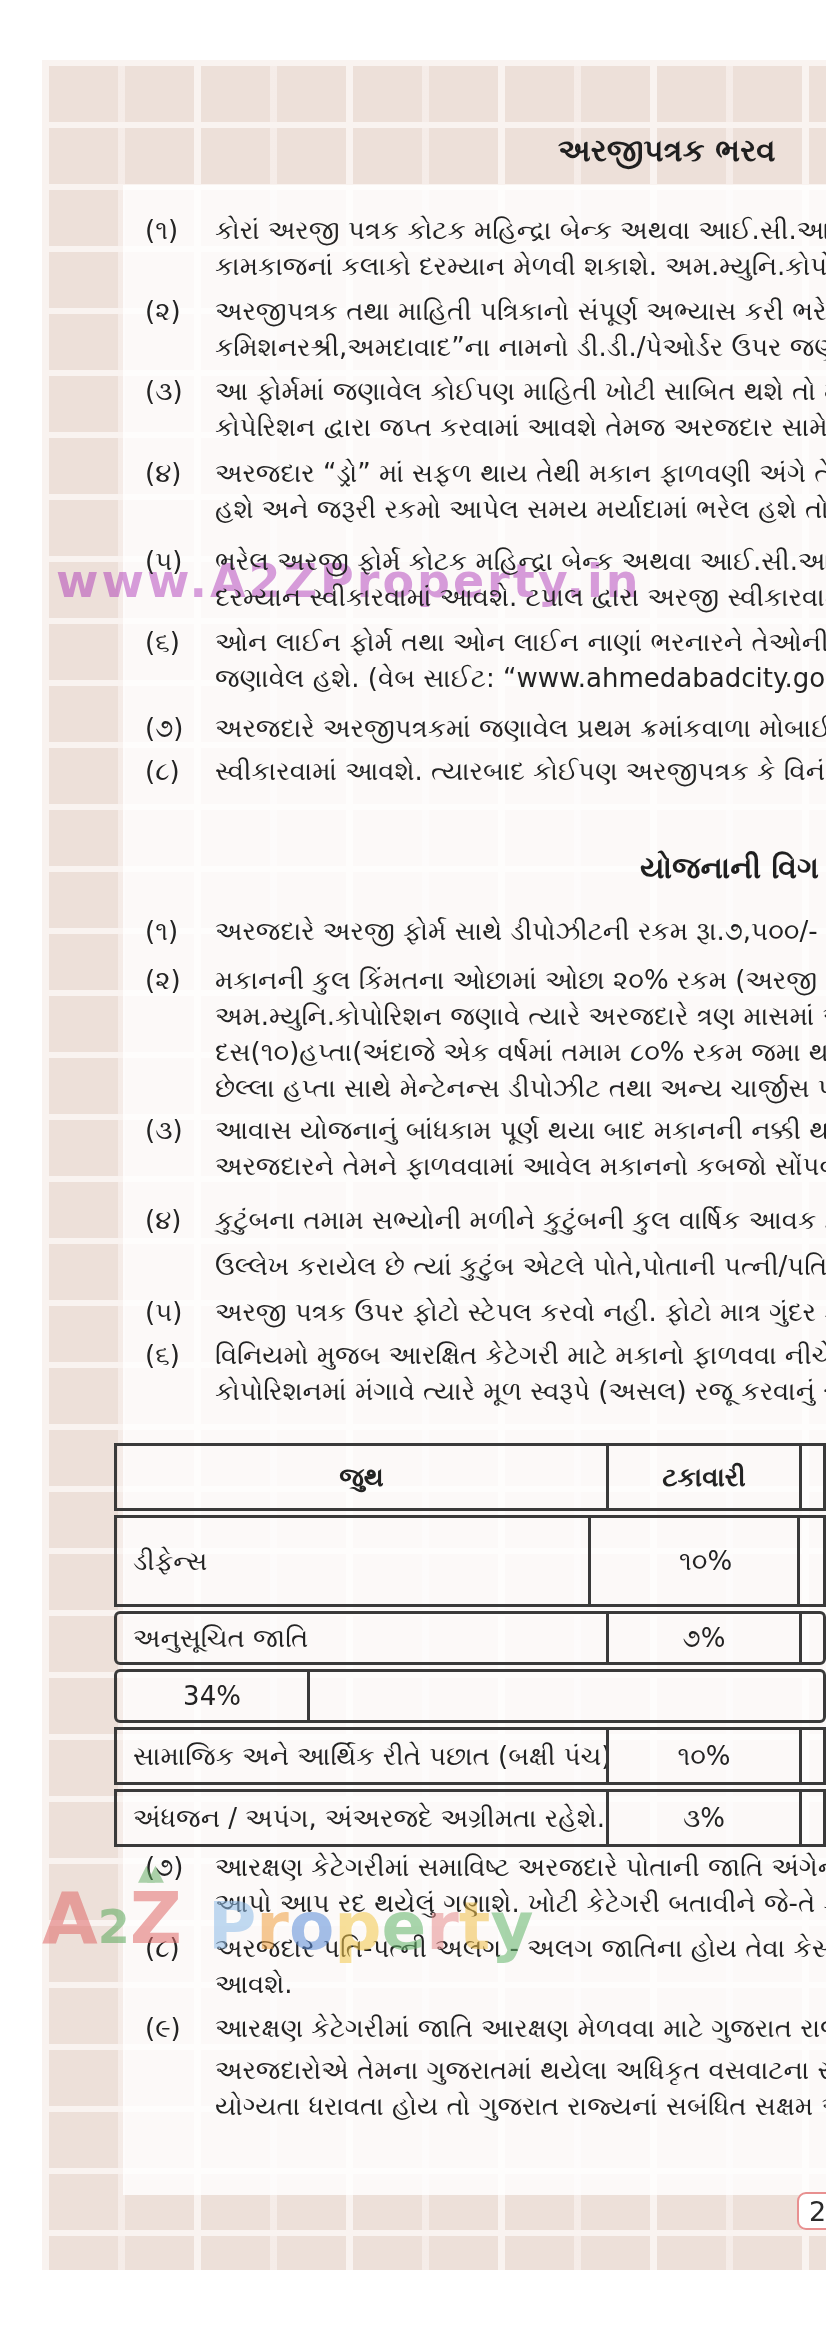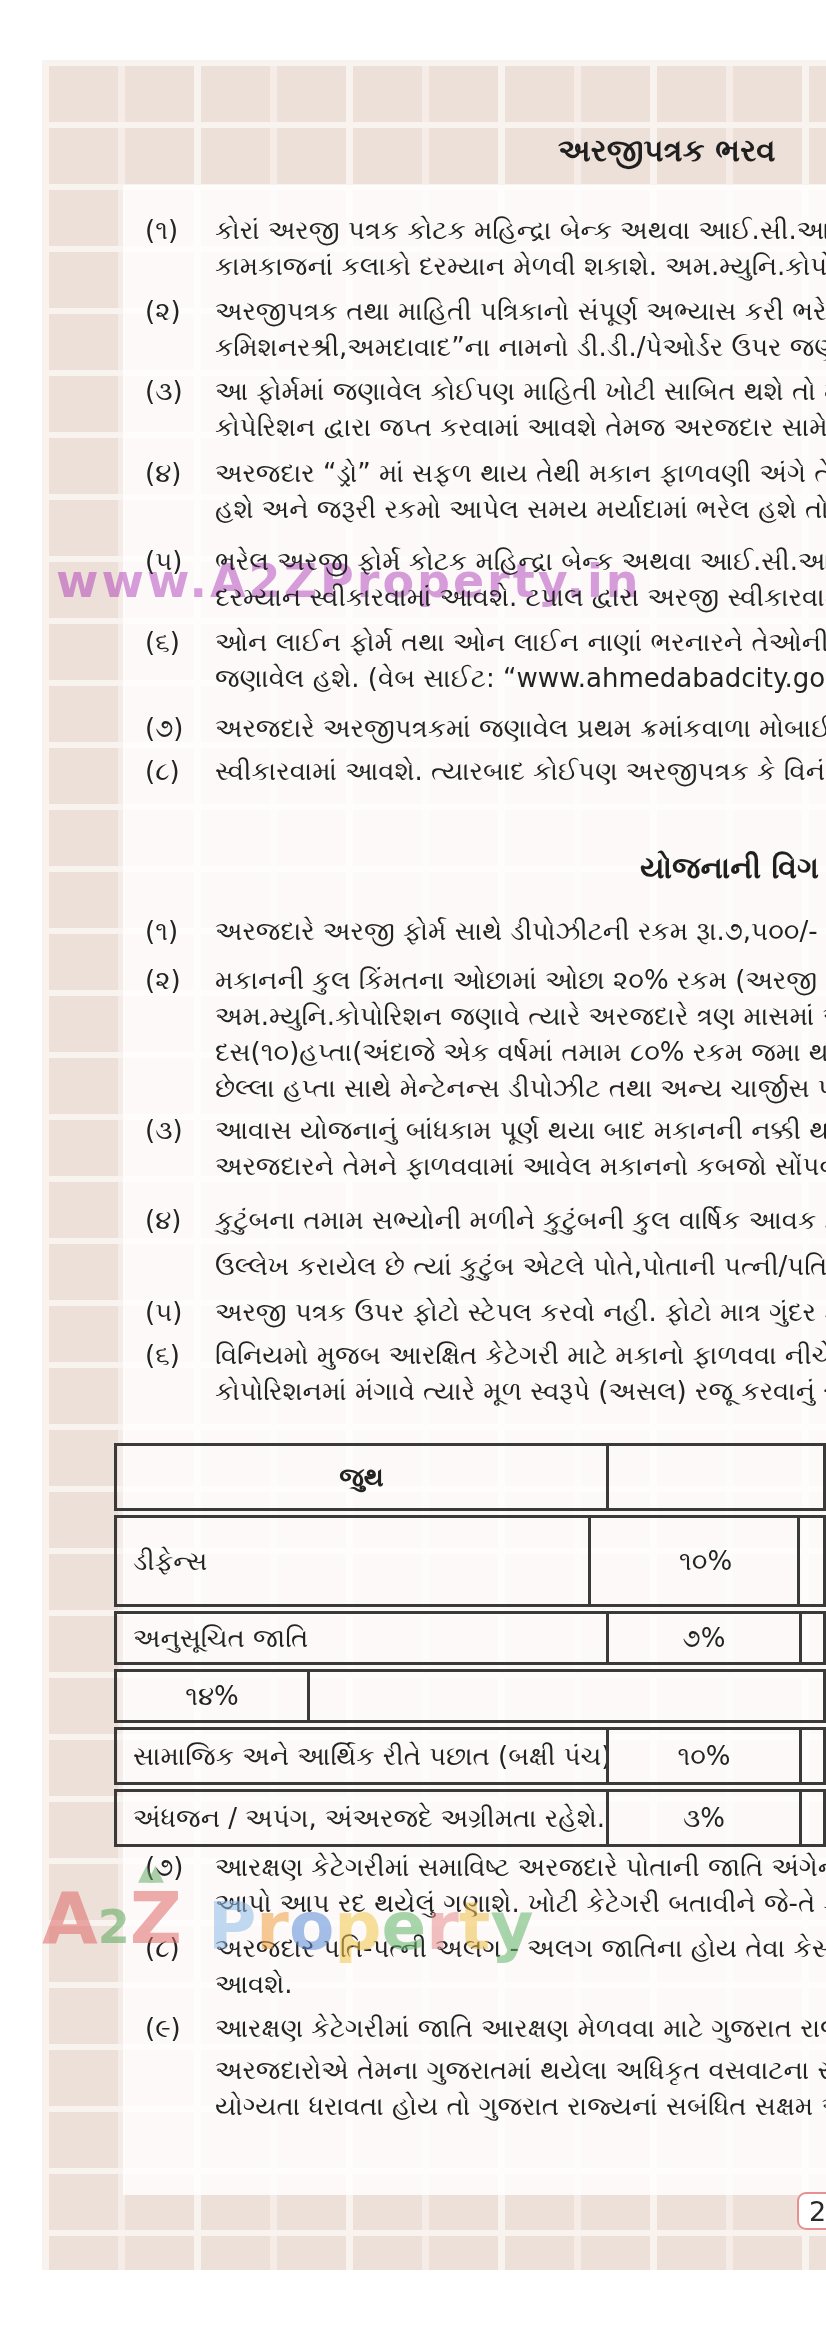"ટકાવારી" div.c2 { html: none -> <div>ટકાવારી</div> }
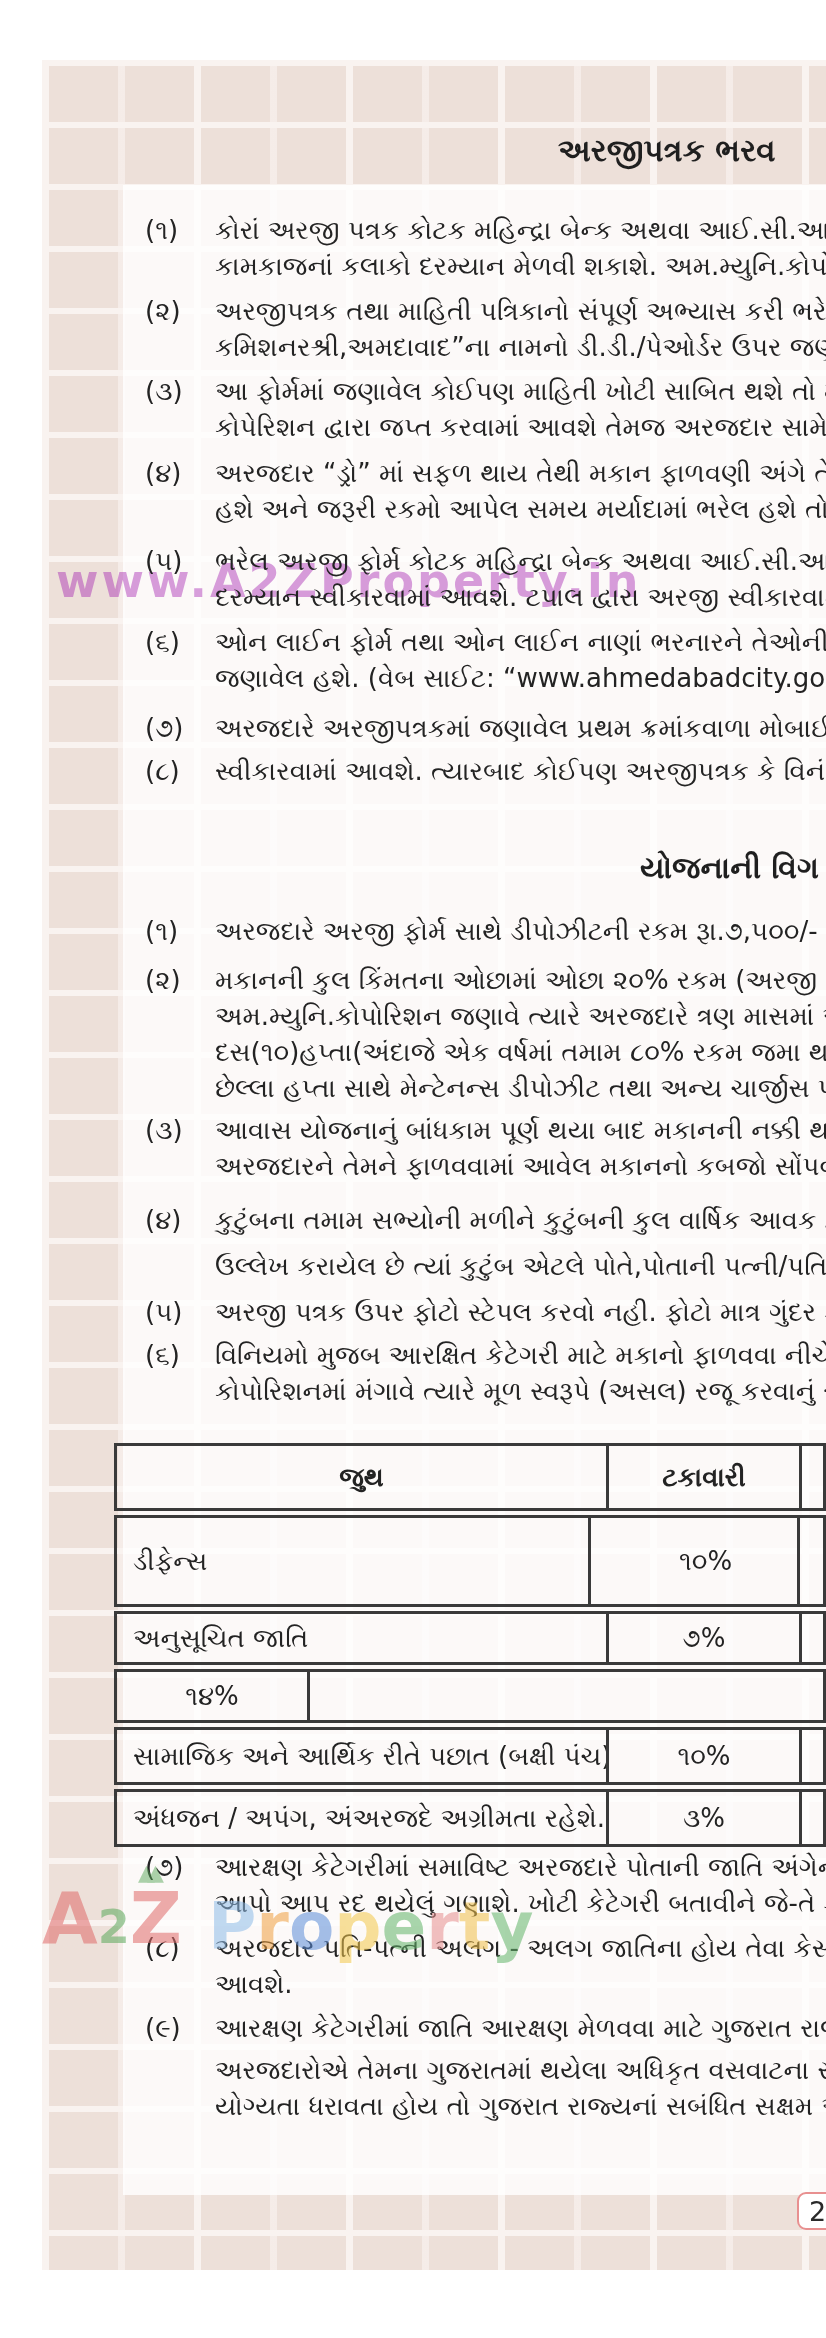"અનુસૂચિત જાતિ" .trow.r2,.trow.r3 { border-radius: none -> 6px }
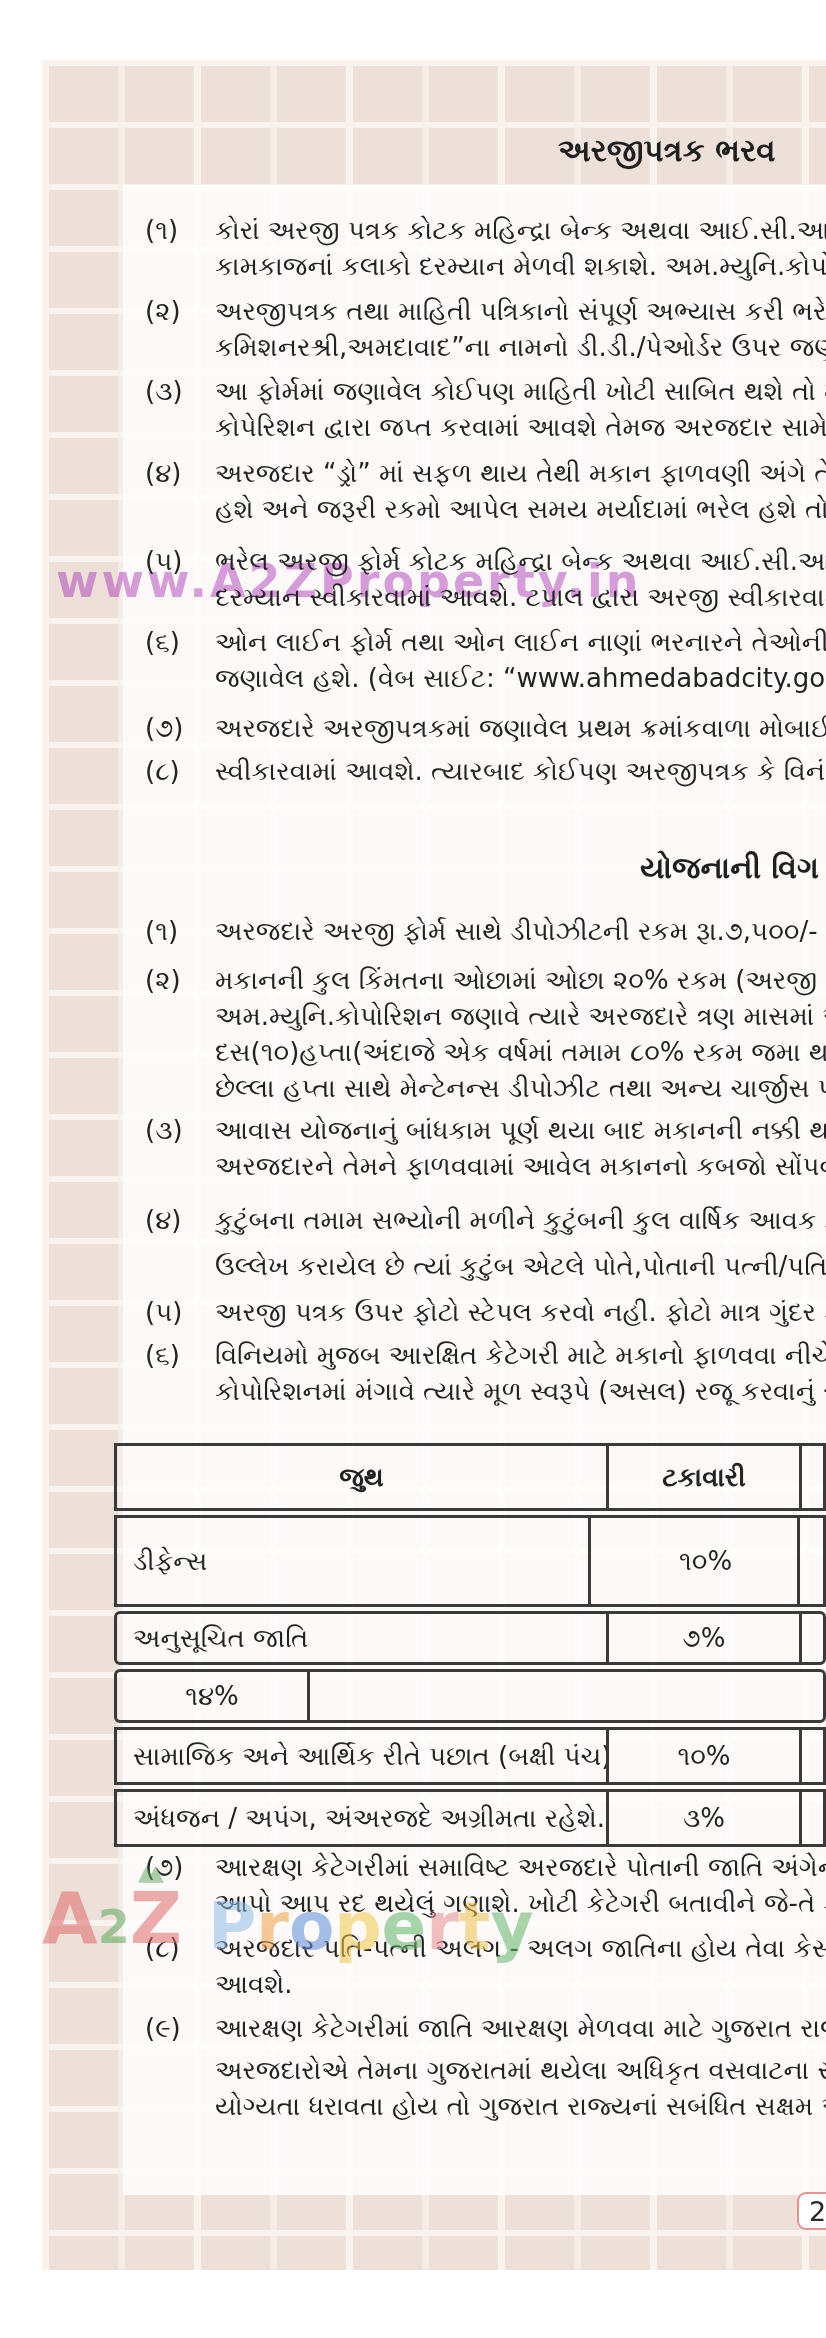"૧૪%" div.c2 { text: ૧૪% -> 34% }
